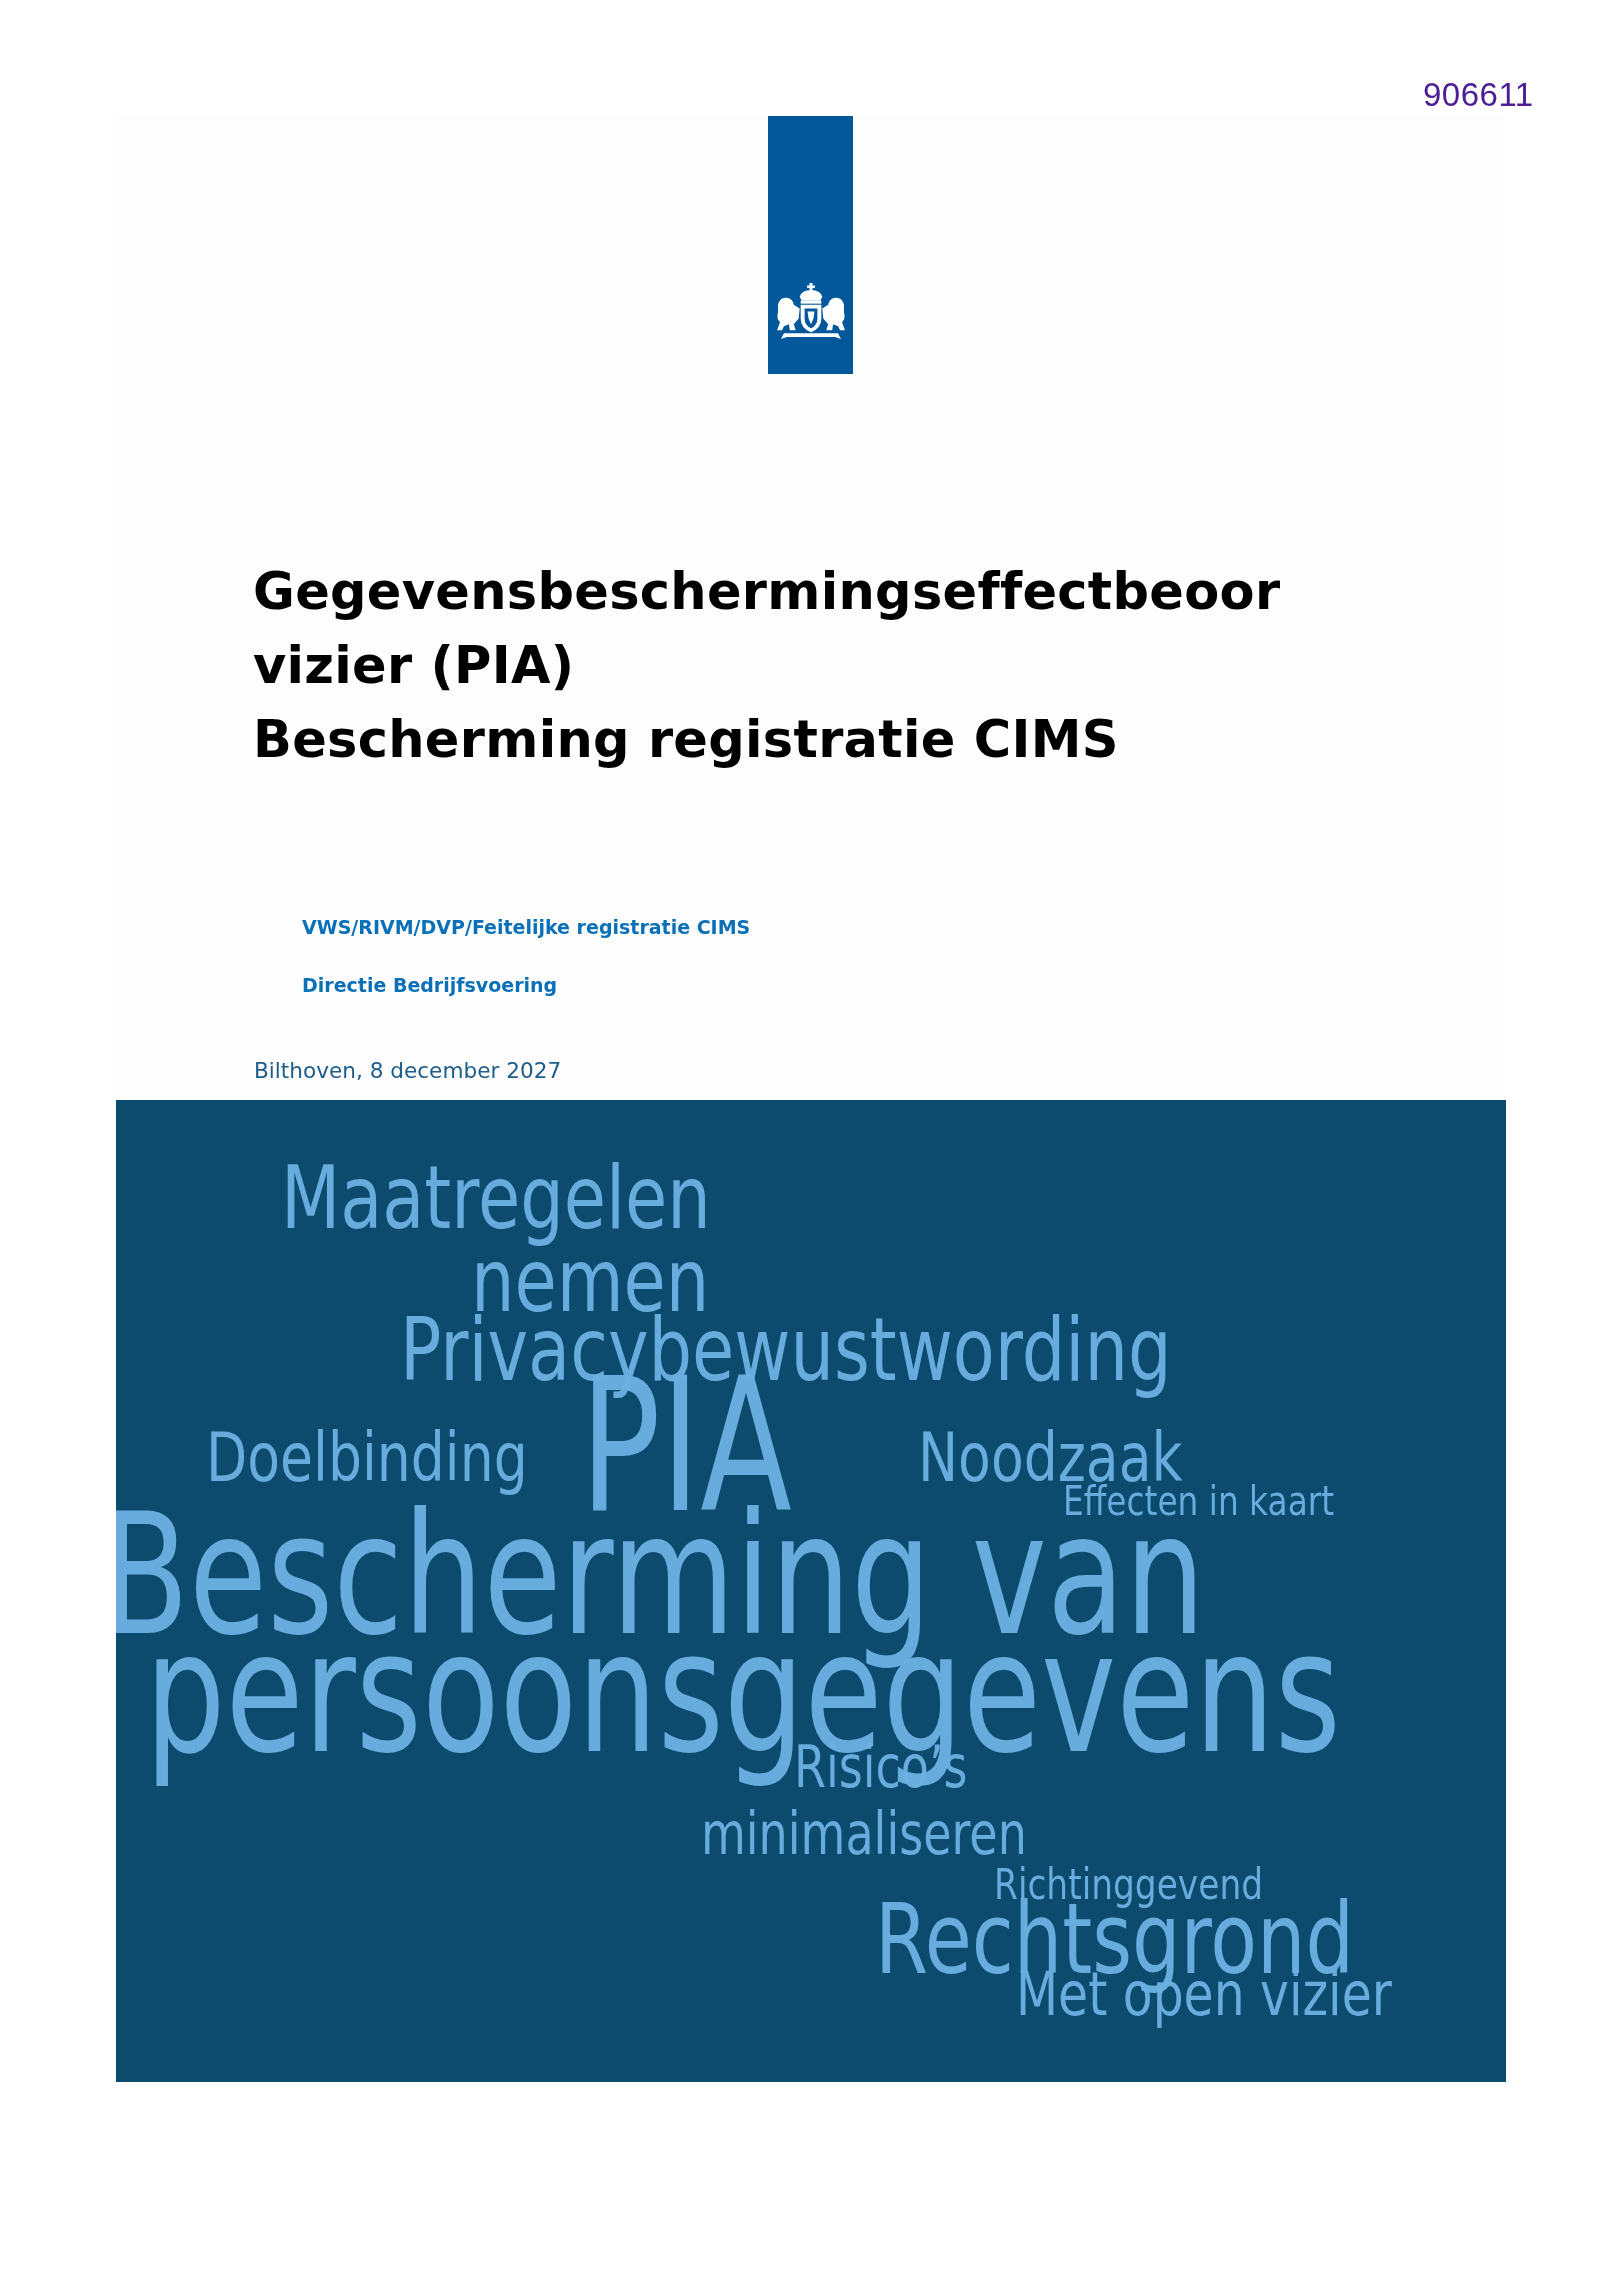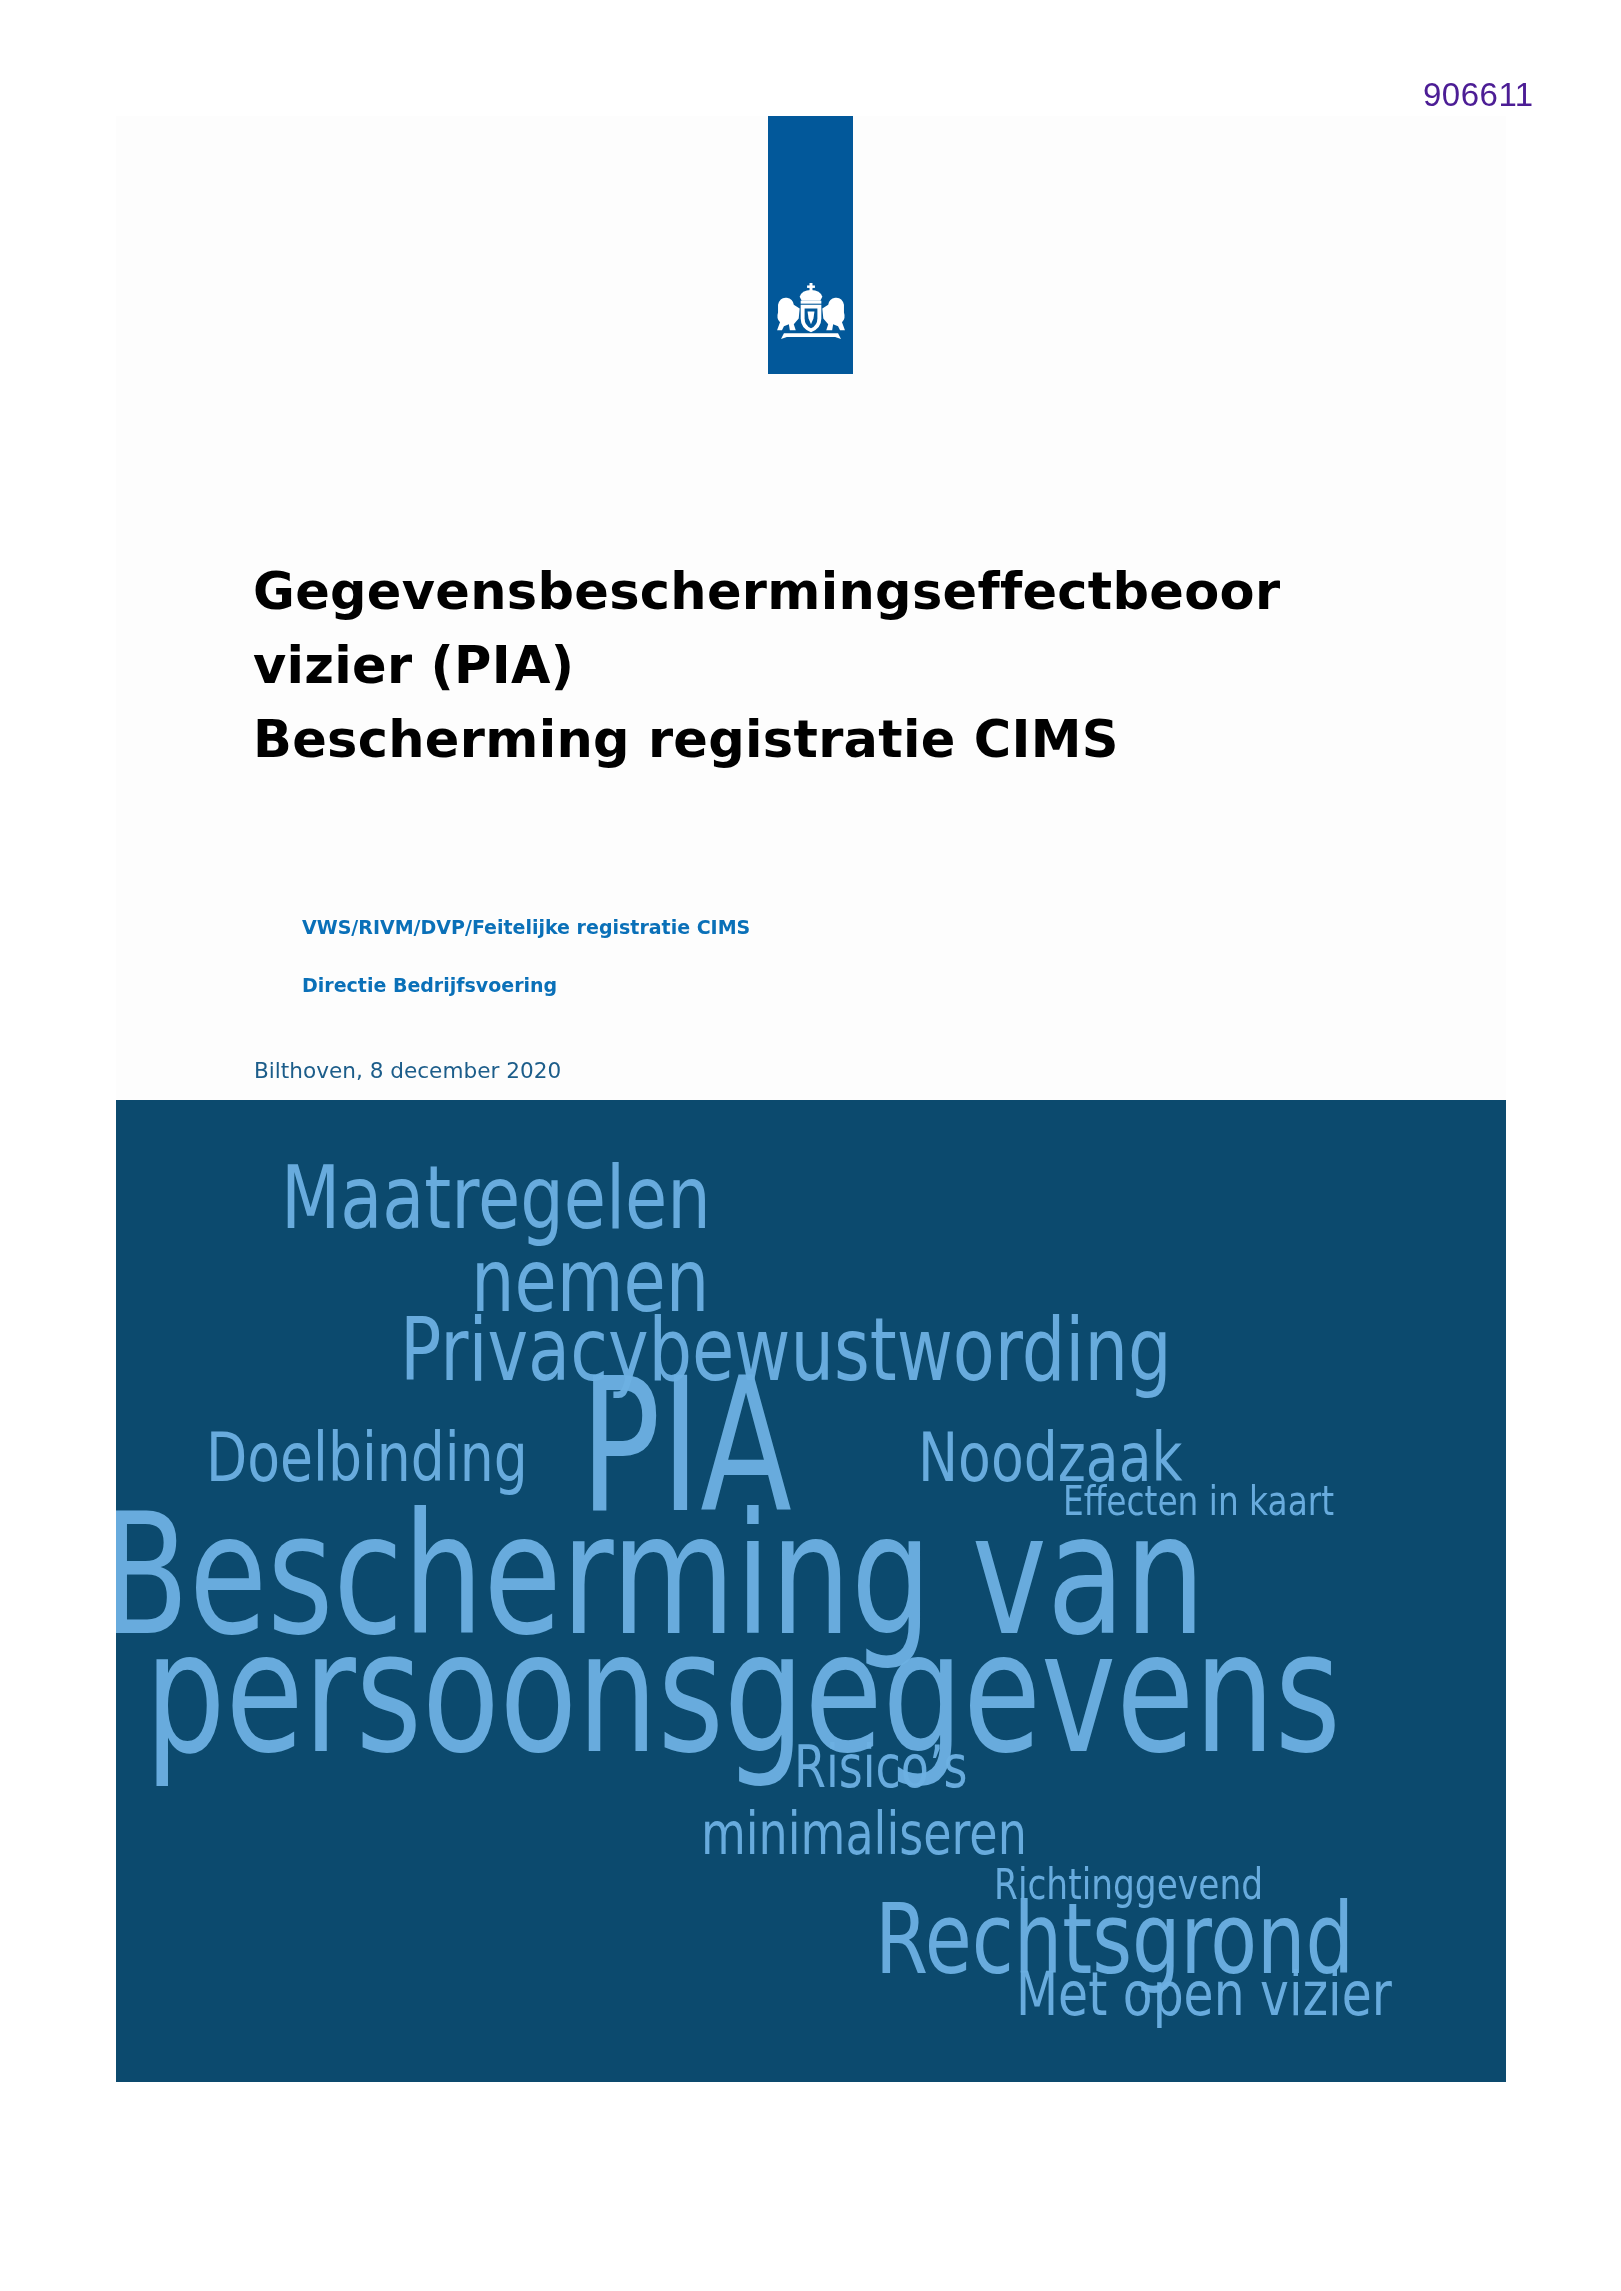"Bilthoven, 8 december 2020" div.place-date { text: 2020 -> 2027 }
